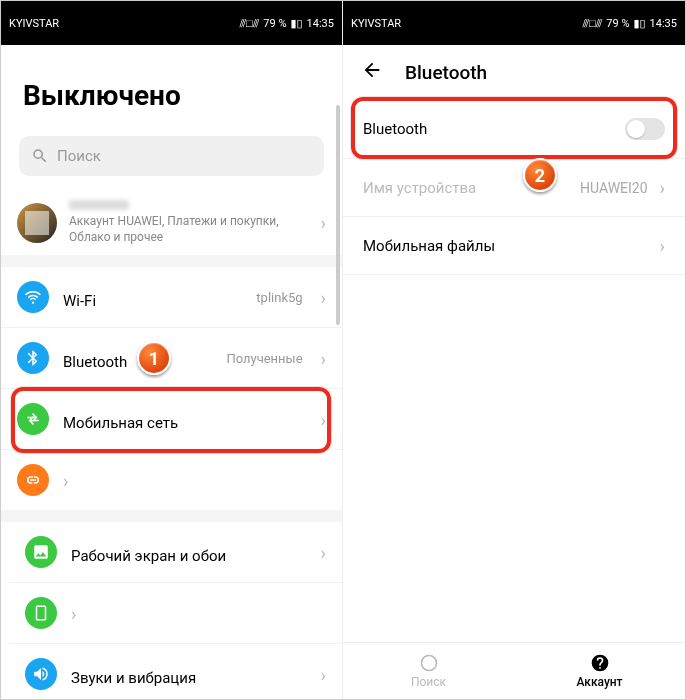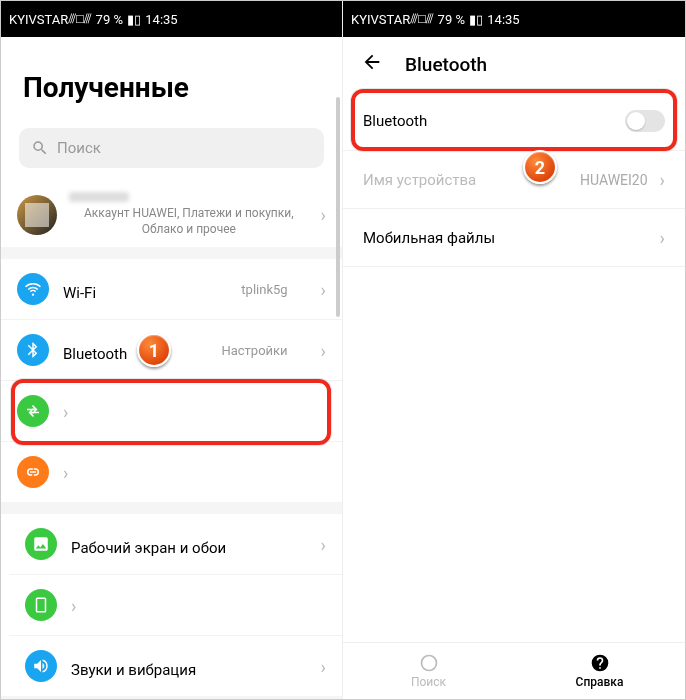"KYIVSTAR" .statusbar { font-size: 13px -> 11px; height: 36px -> 44px; justify-content: none -> space-between }
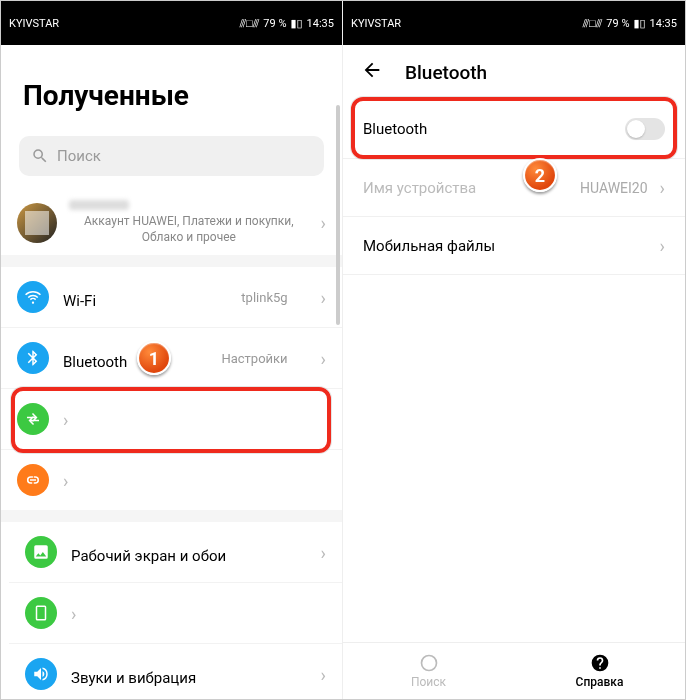"Полученные" div.settings-title { text: Полученные -> Выключено }
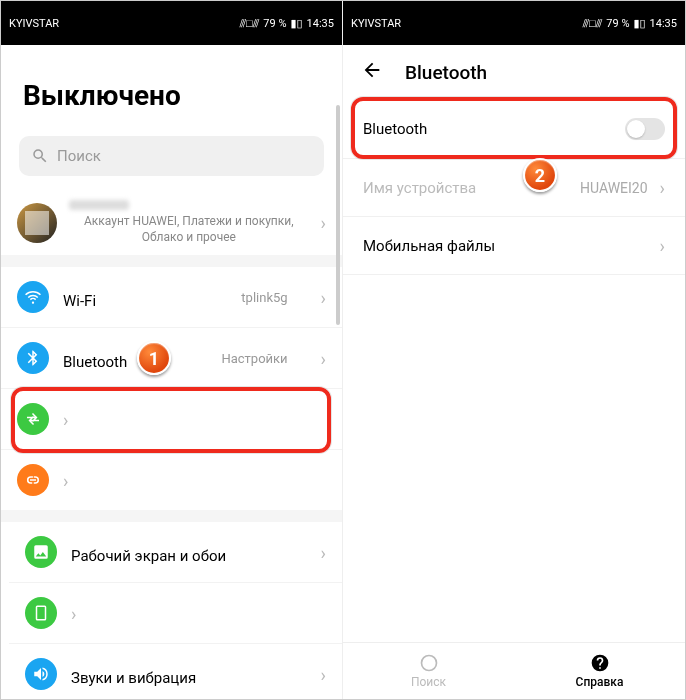"Аккаунт HUAWEI, Платежи и покупки," .account-sub { text-align: center -> none }
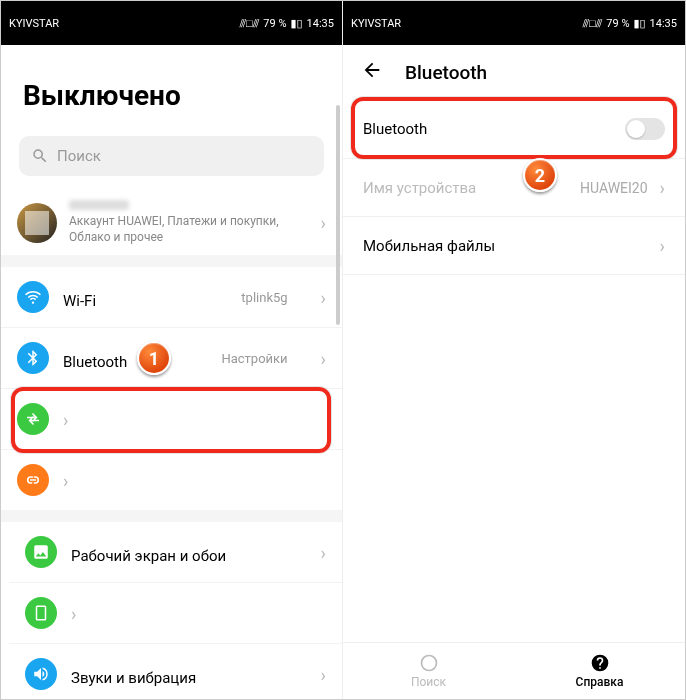"tplink5g" .item-value { margin-right: 19px -> 4px }
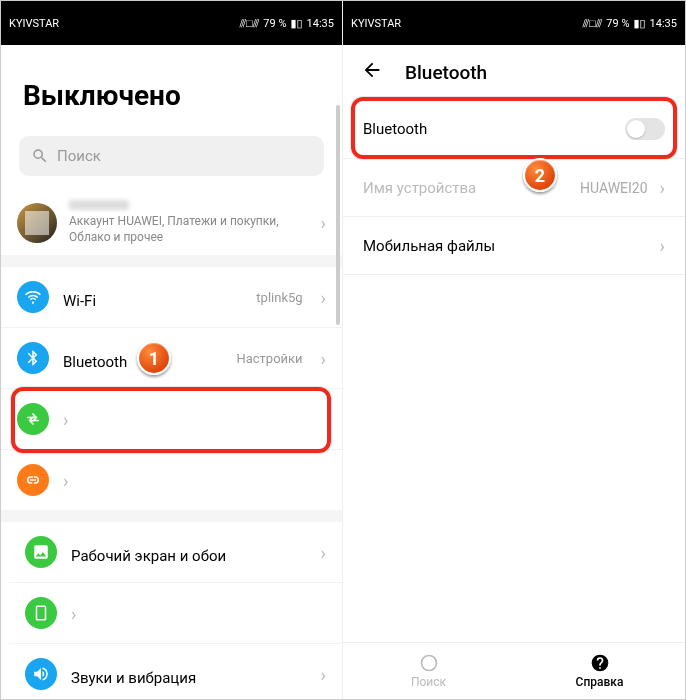"Настройки" span.item-value { text: Настройки -> Полученные }
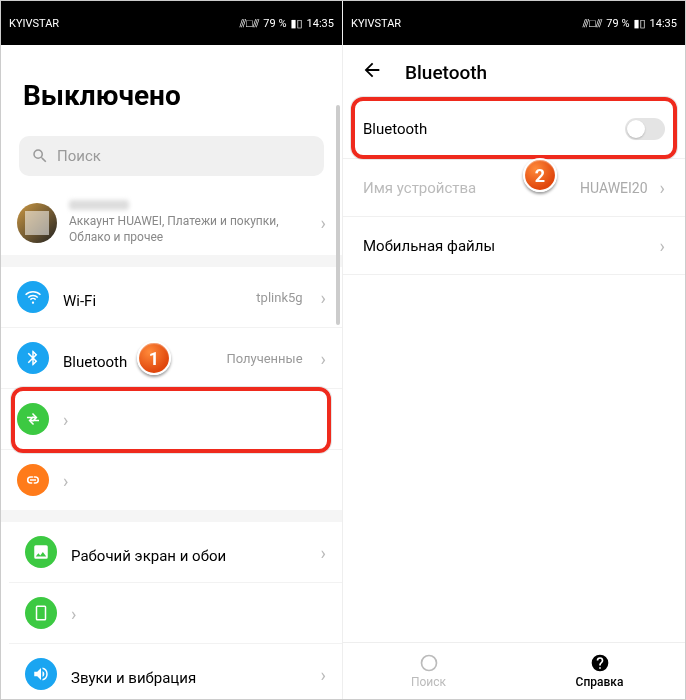"Мобильная сеть" span.item-label { html: none -> <span>Мобильная сеть</span> }
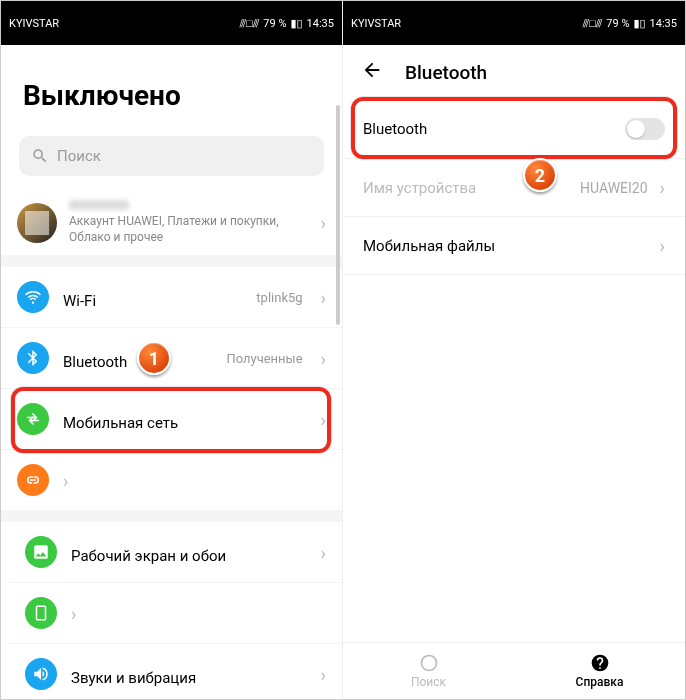"Справка" span { text: Справка -> Аккаунт }
